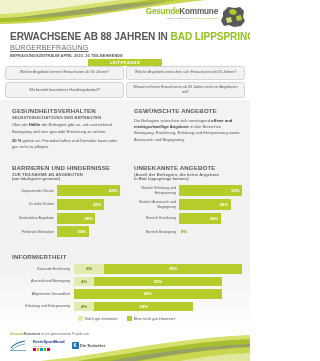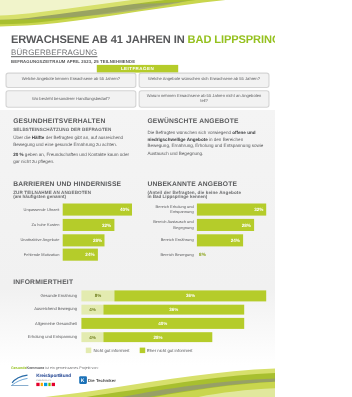"GesundeKommune" div.logo-block { html: none -> <div> <div> <div><span>Gesunde</span><span>Kommune</span></div> <div><span>KREIS PADERBORN</span><span> | </span><span>BAD LIPPSPRINGE</span></div> </div> <svg> <path></path> <path></path> <path></path> <path></path> </svg> </div> }
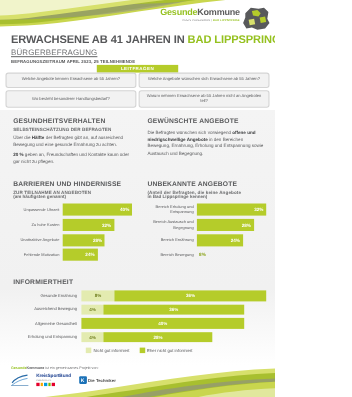"ERWACHSENE AB 41 JAHREN IN" span { text: 41 -> 88 }
